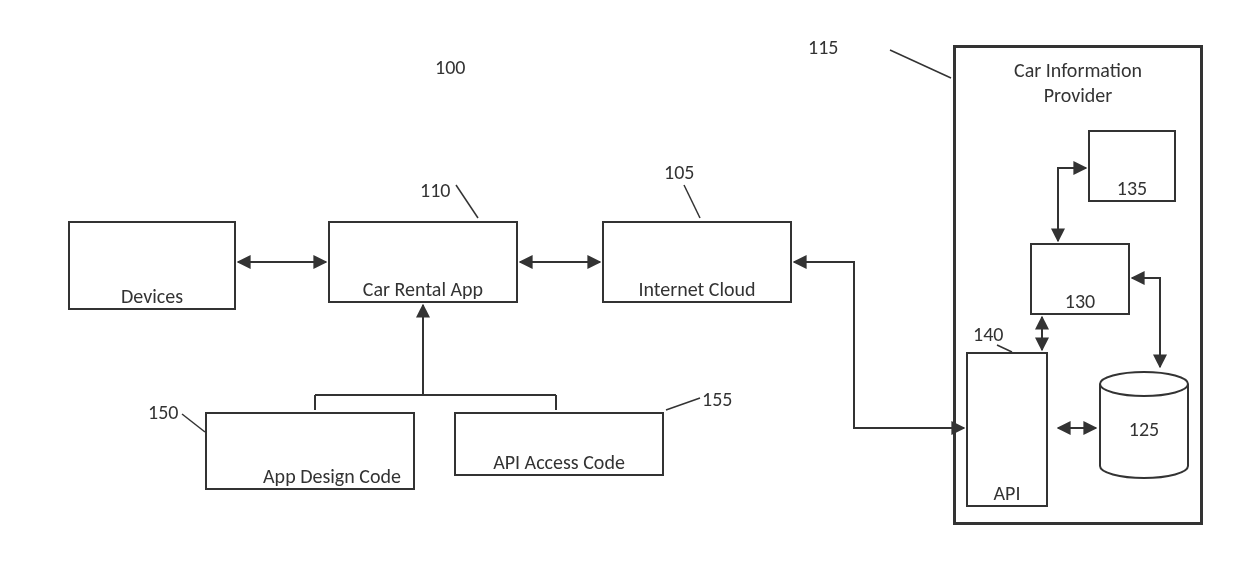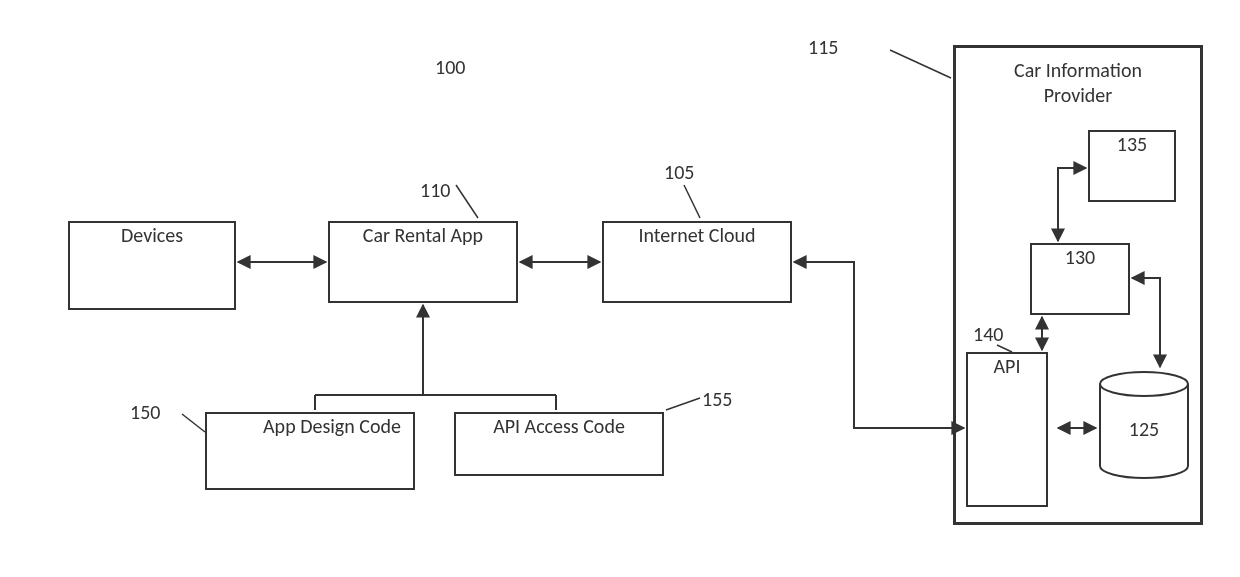"135" .box { align-items: flex-start -> flex-end }
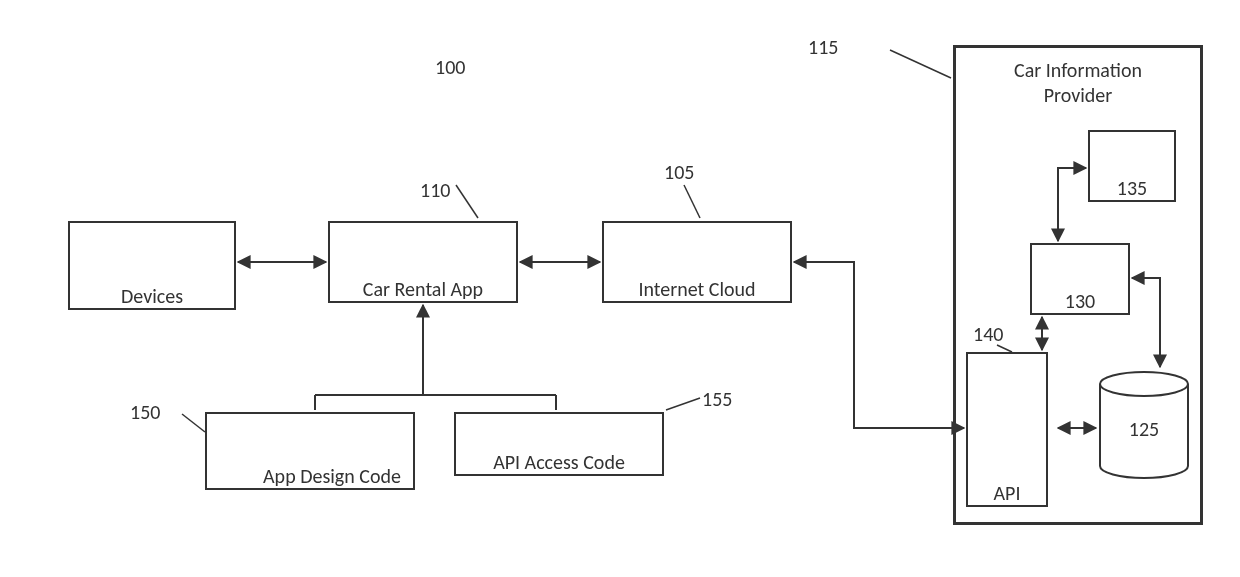"150" div.label { left: 130px -> 148px }
